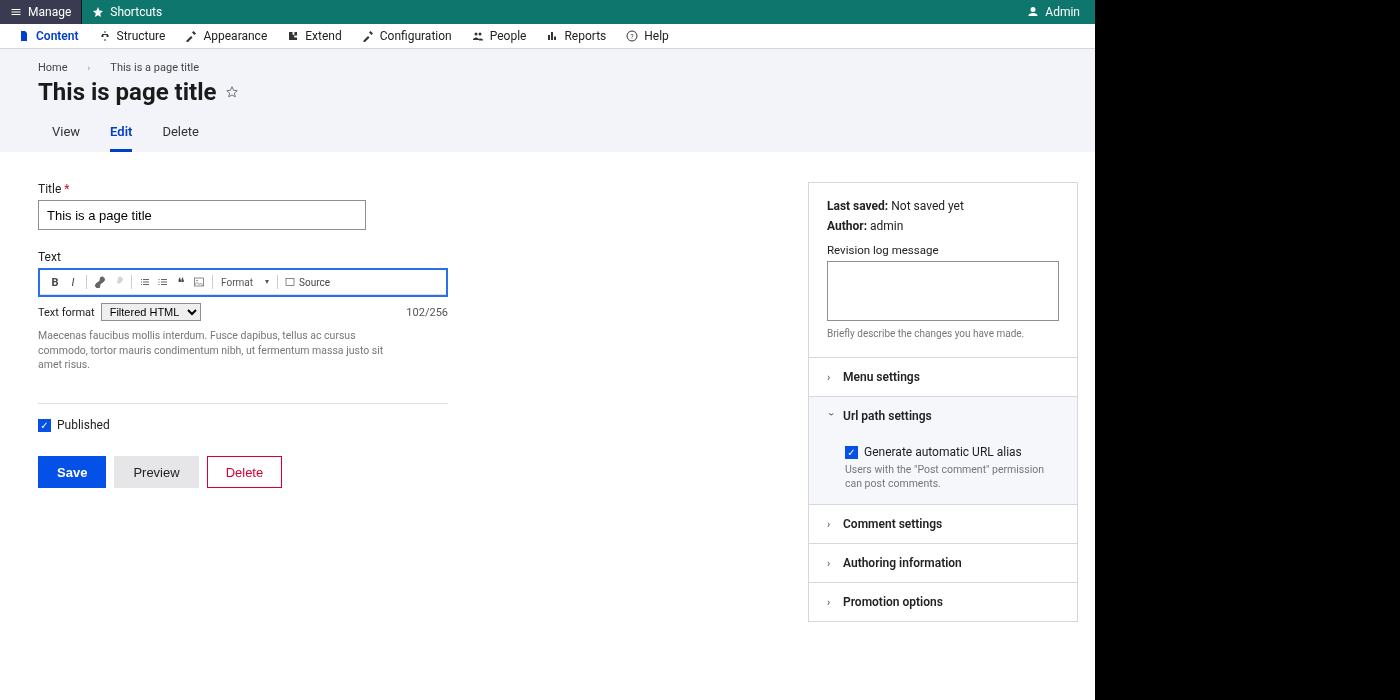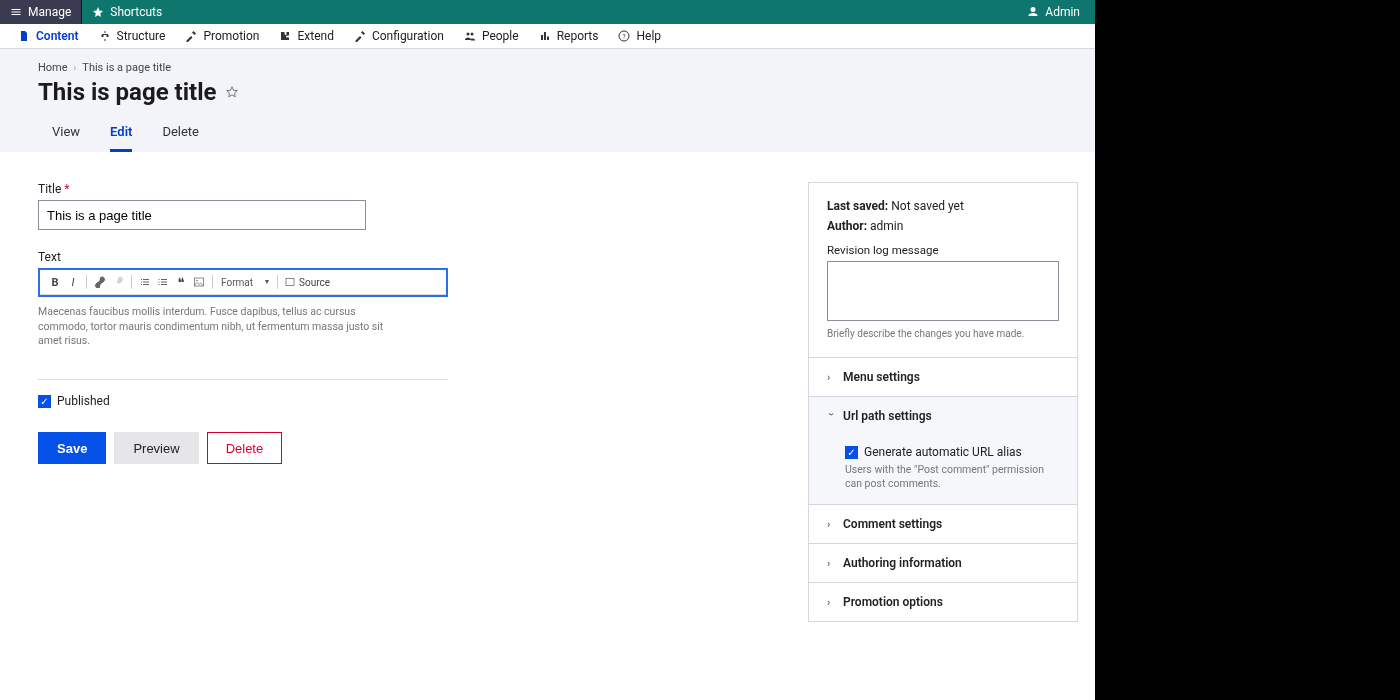"Promotion" span { text: Promotion -> Appearance }
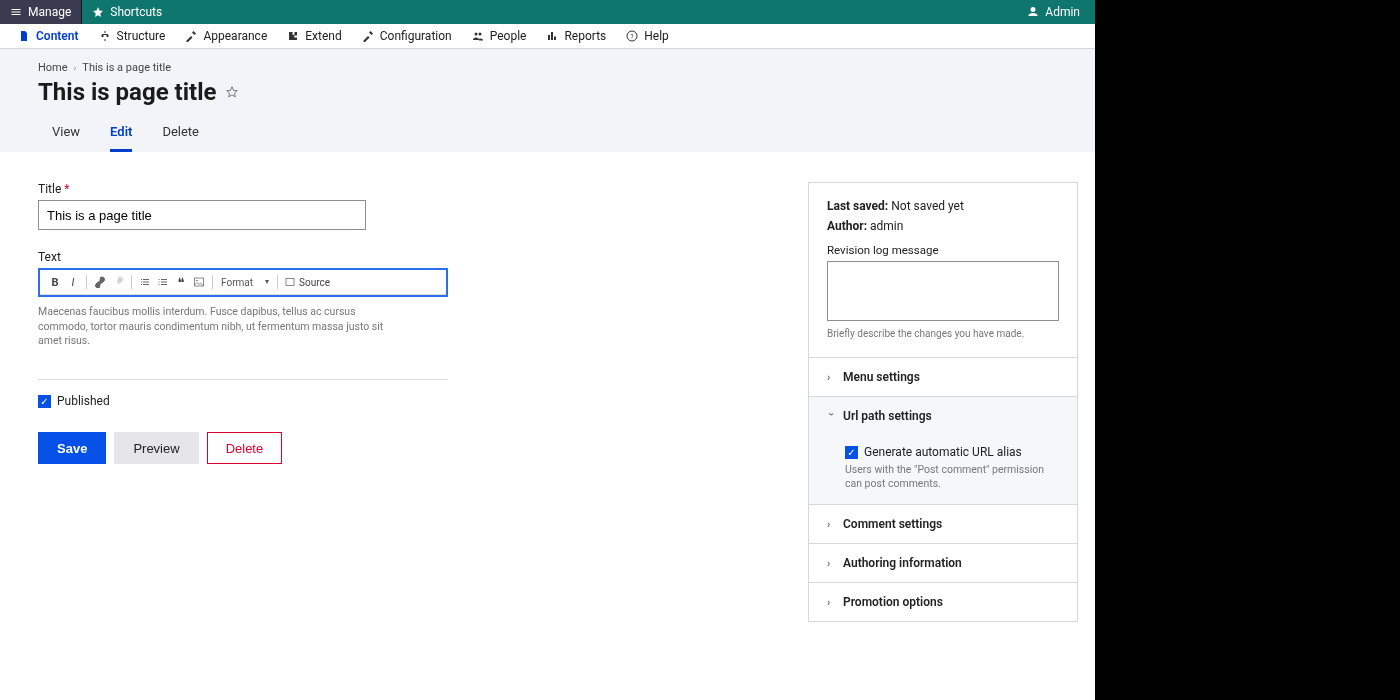"Home" .breadcrumb { gap: 6px -> 20px }
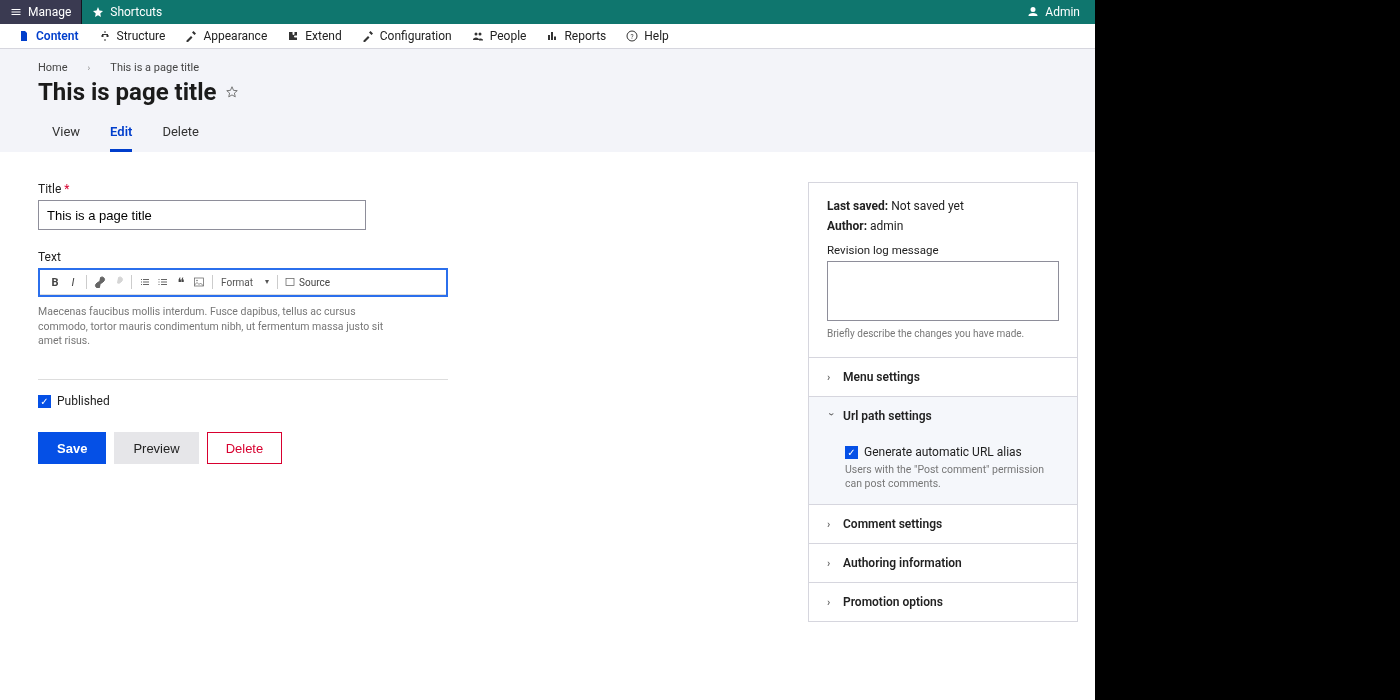"Text format" div.format-row { html: none -> <div> <div> <span>Text format</span> <select> <option>Filtered HTML</option> </select> </div> <span>102/256</span> </div> }
